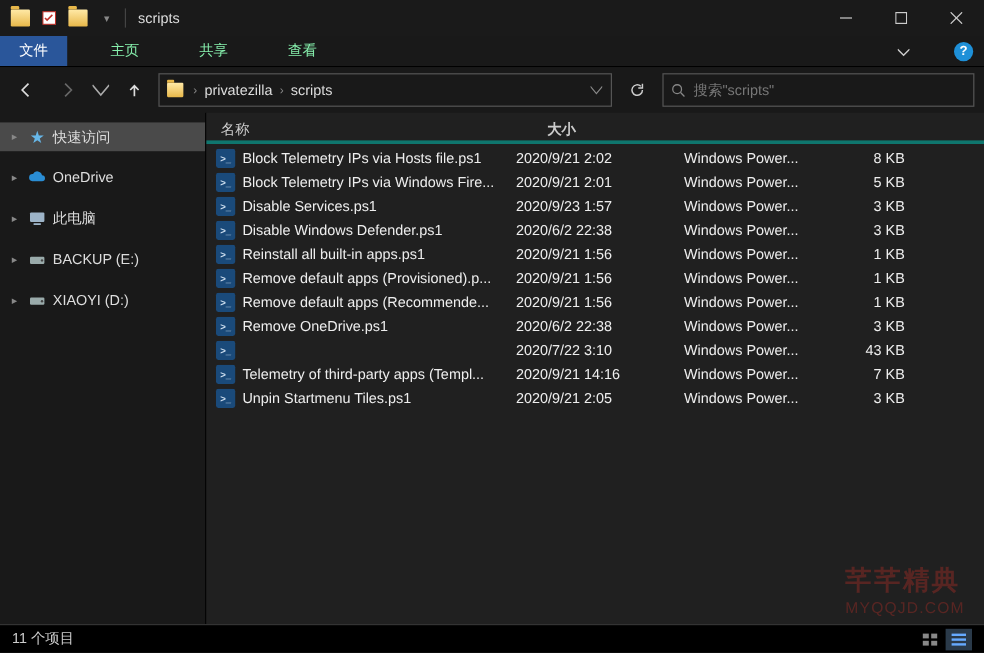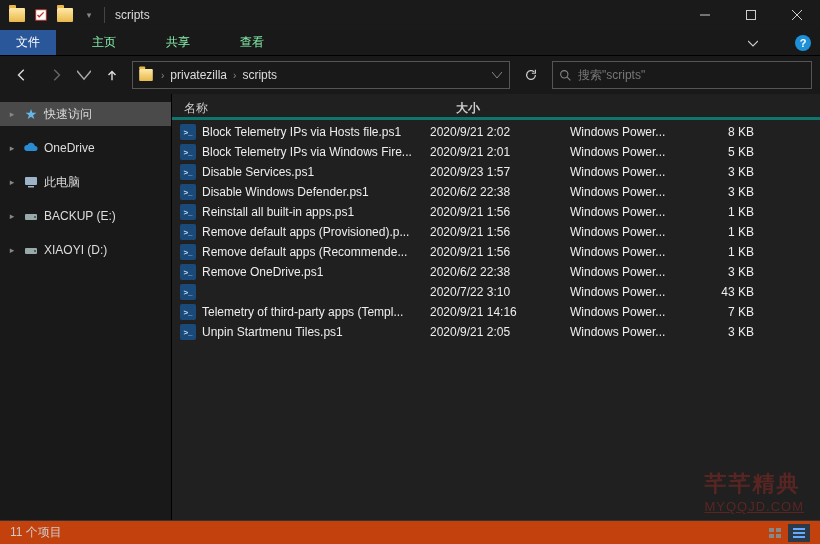"MYQQJD.COM" .watermark .wm2 { text-decoration: underline -> none }
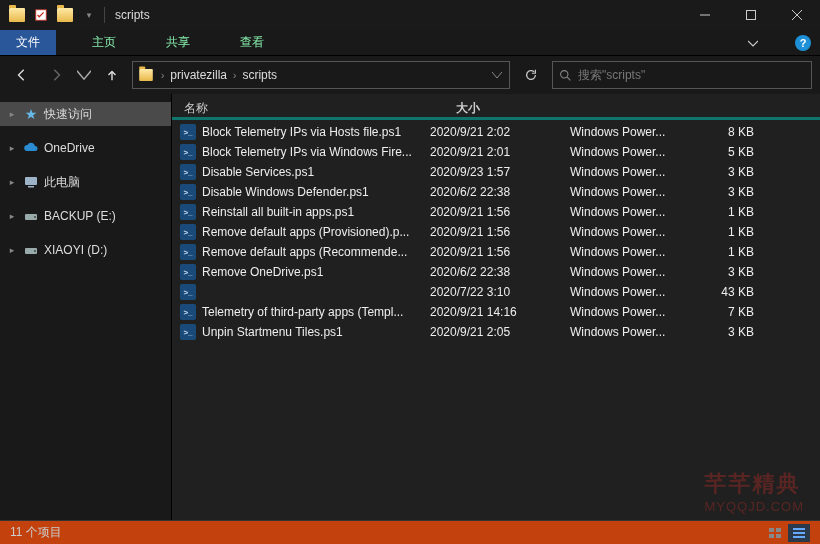"11 个项目" .statusbar { background: #c2410c -> #000000 }
